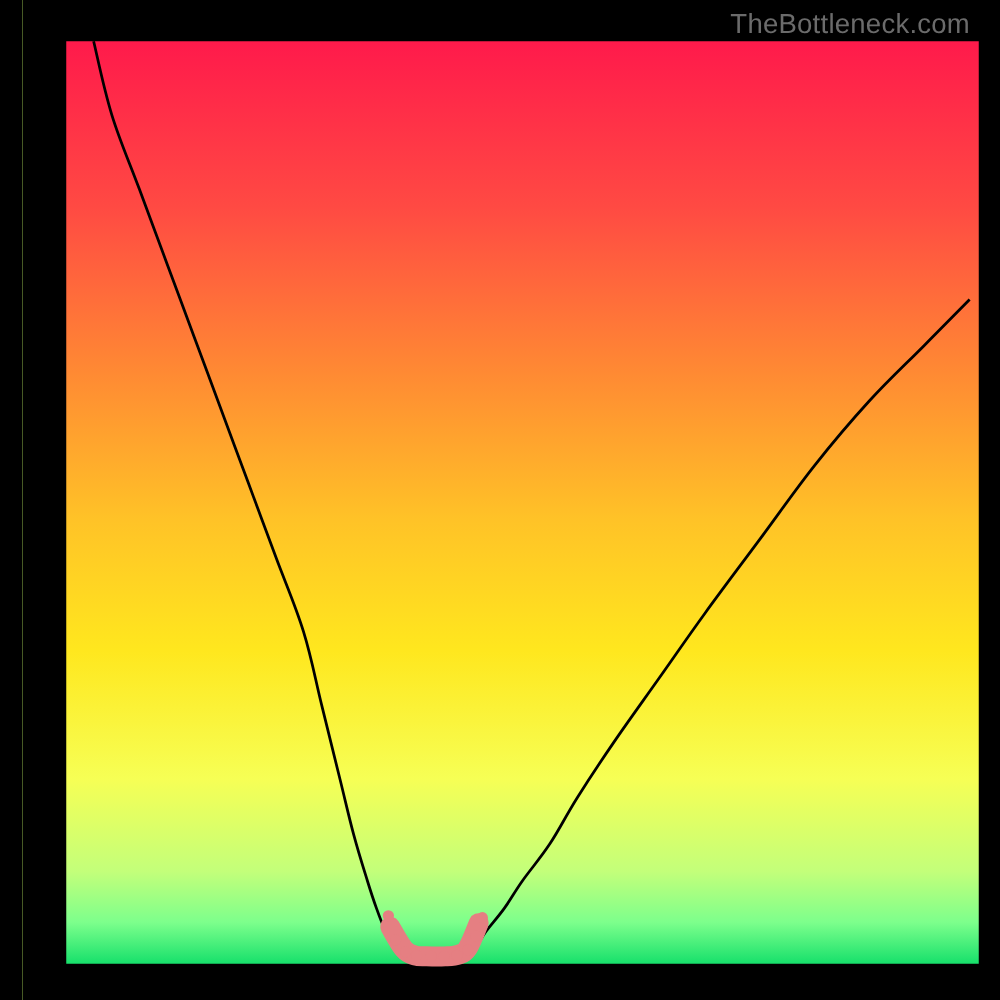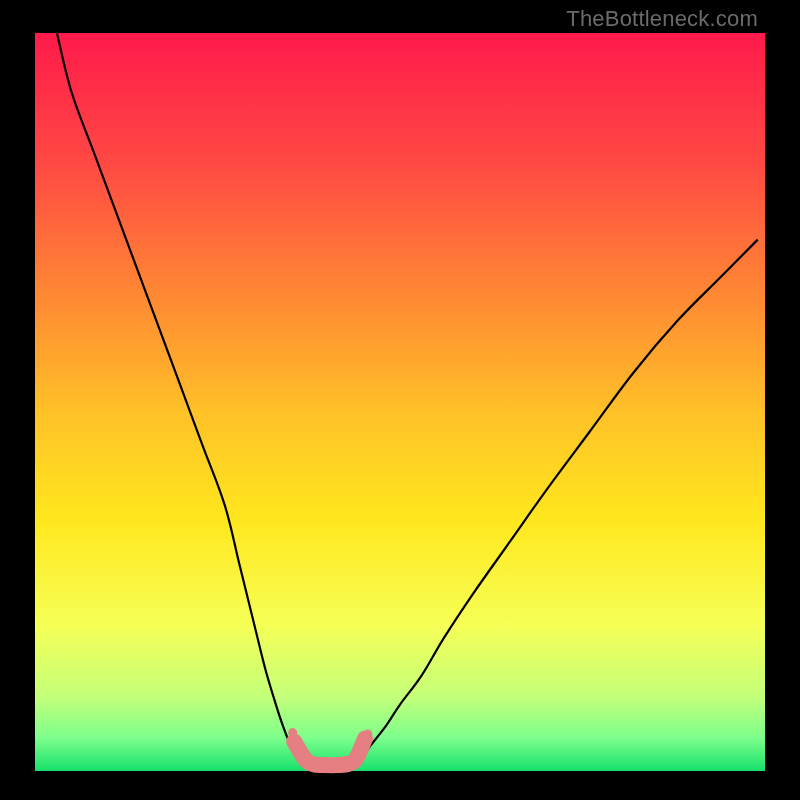"TheBottleneck.com" .frame { margin-left: none -> 18px }
